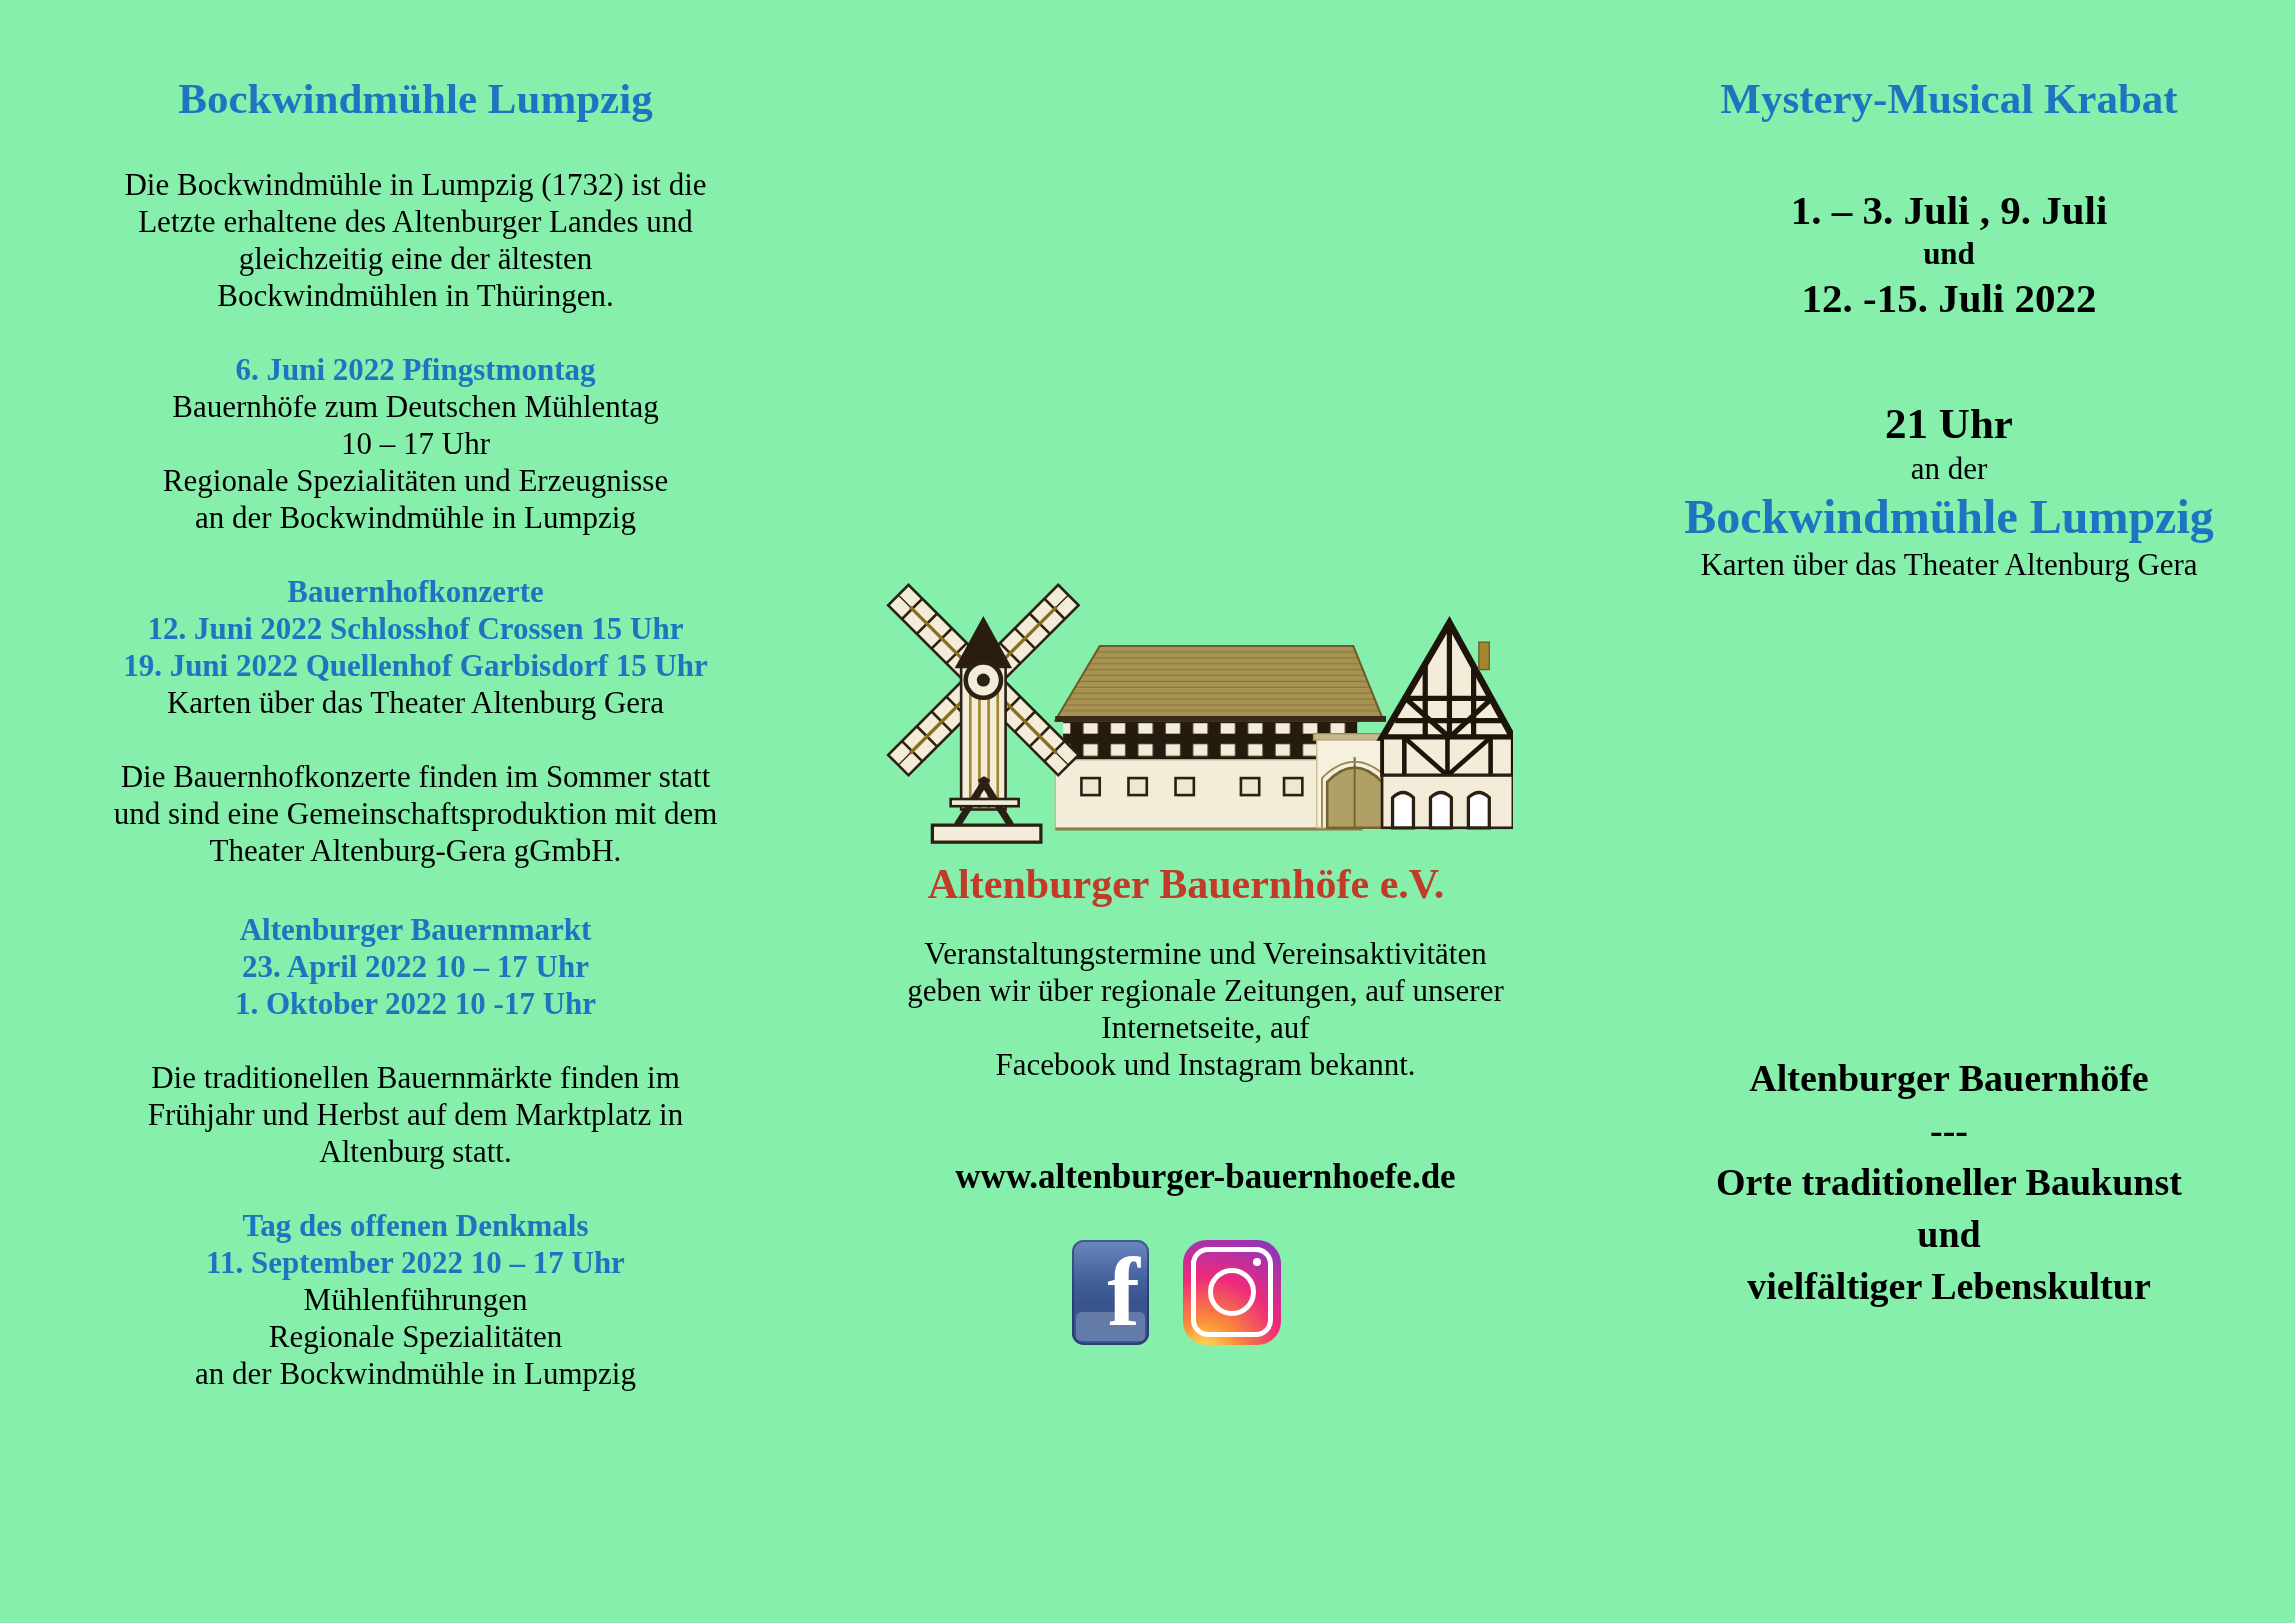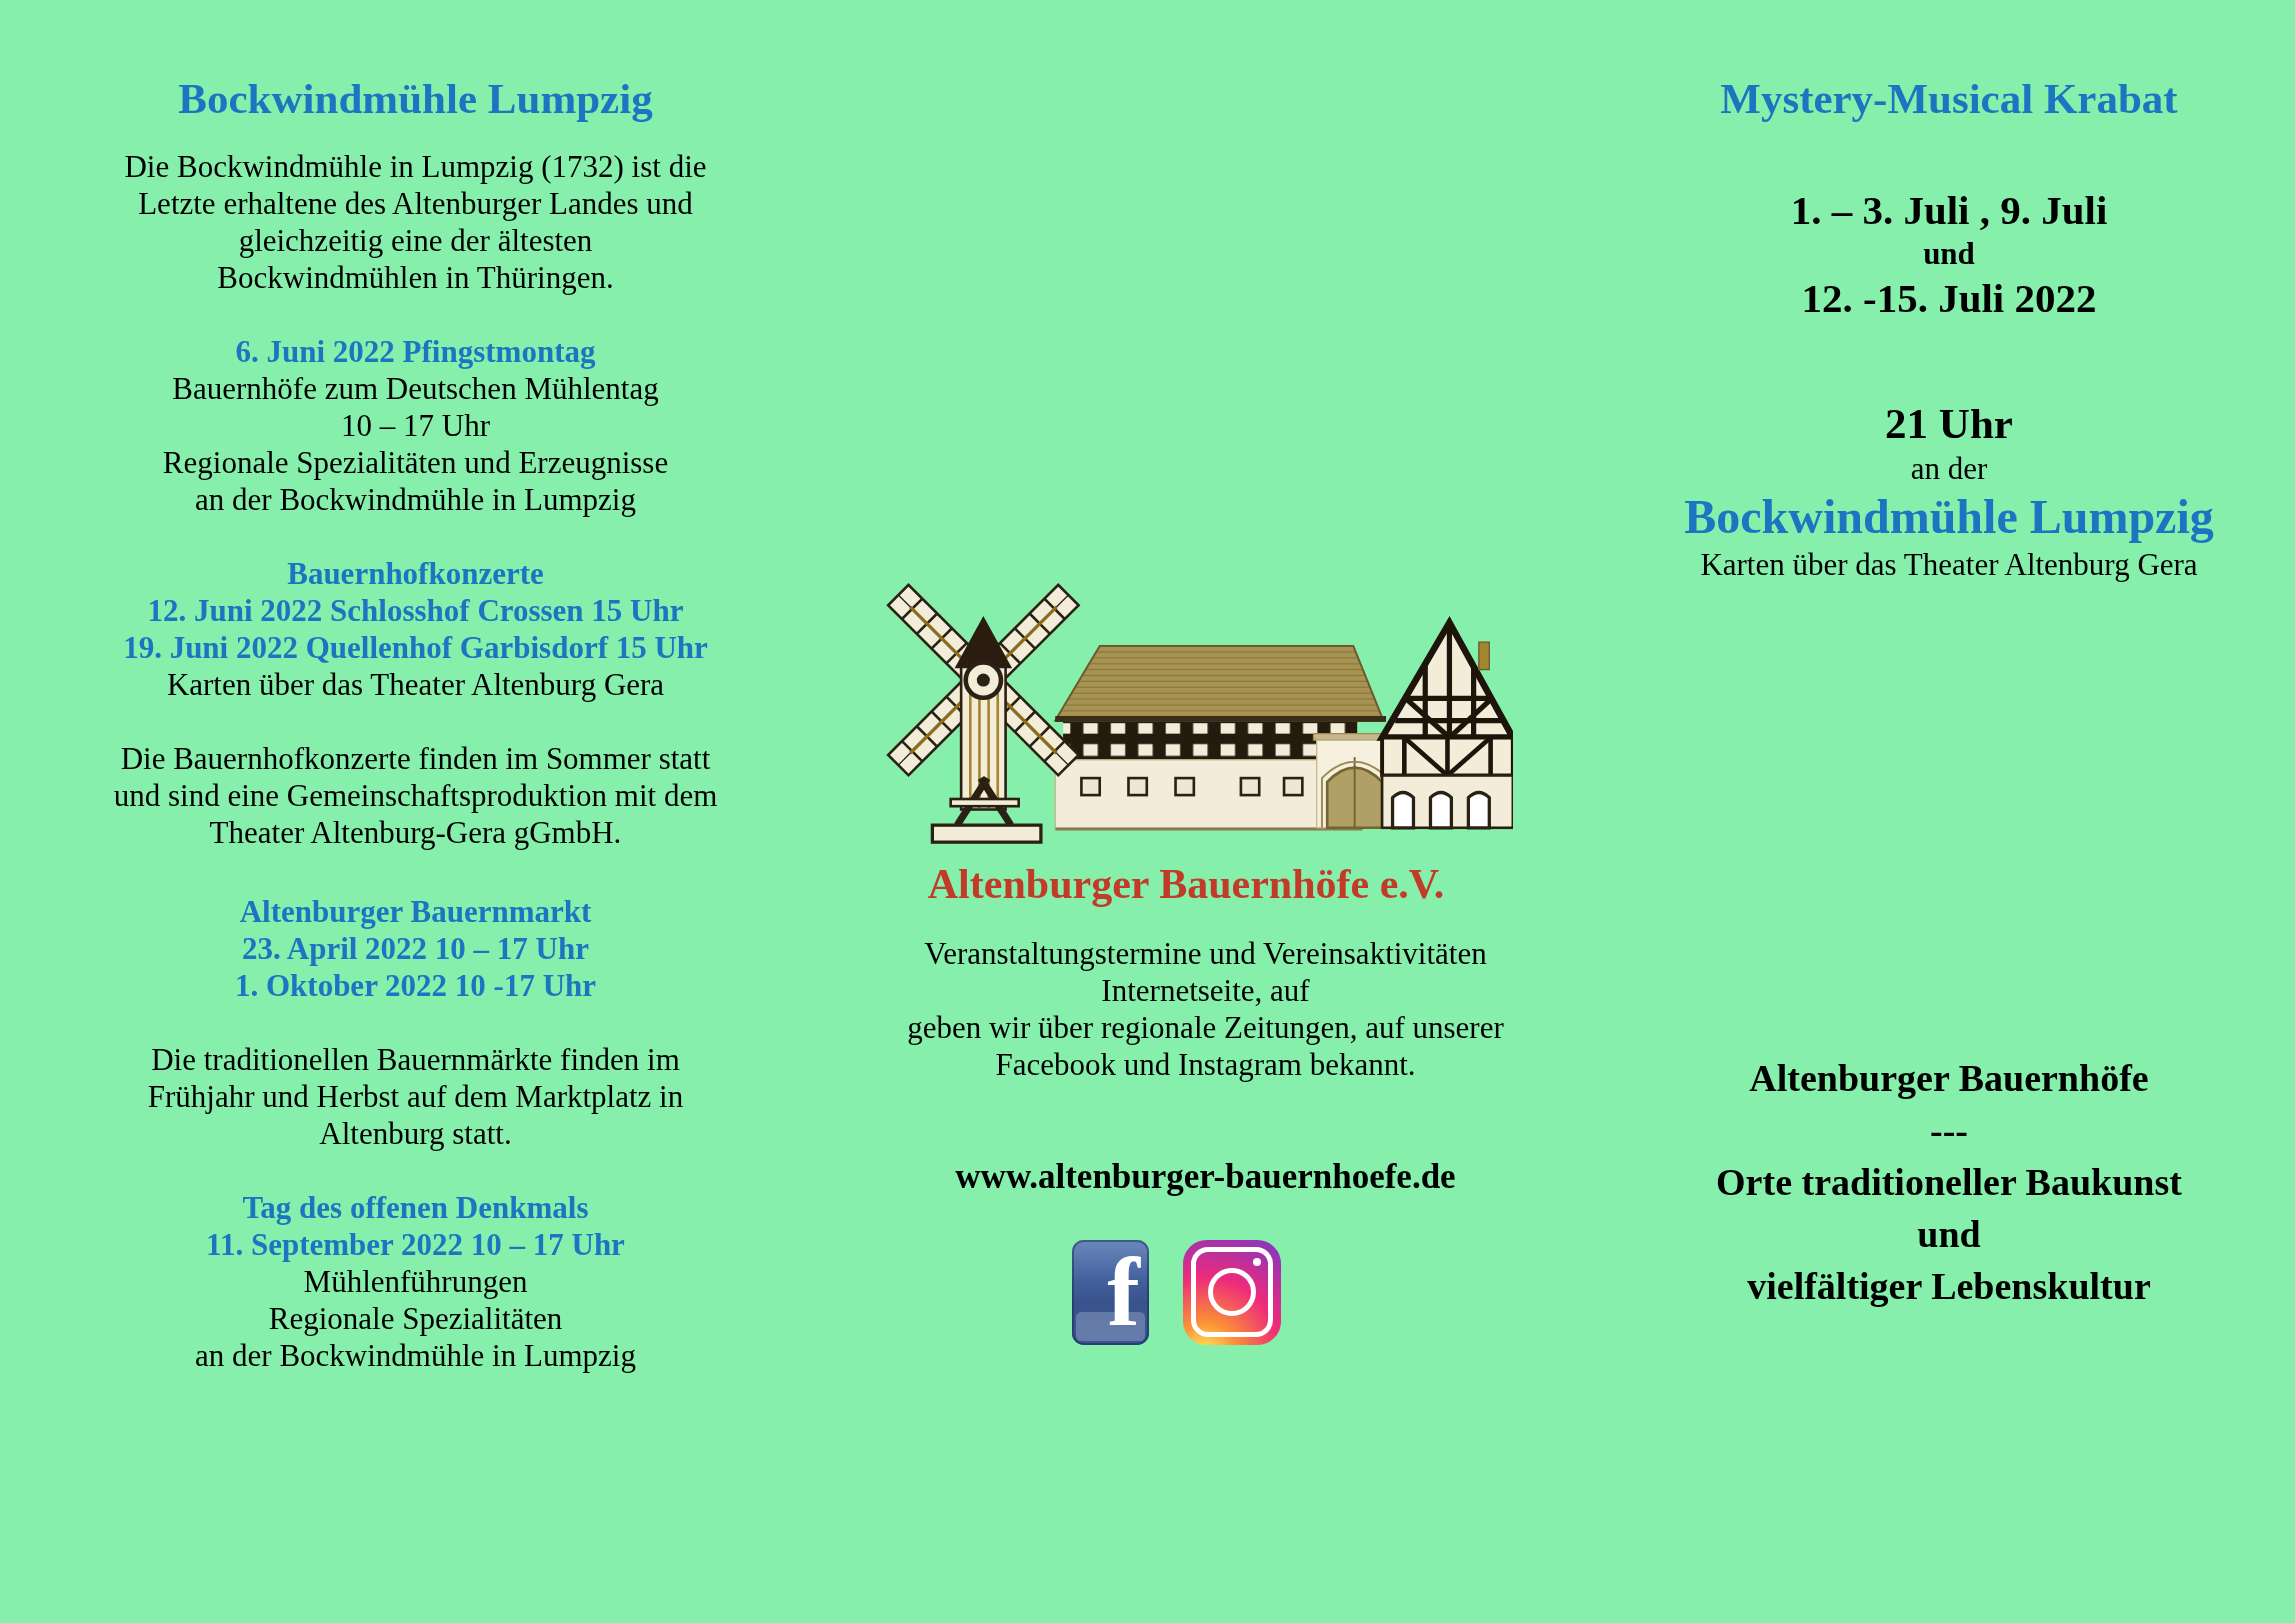"Die Bockwindmühle in Lumpzig (1732)" .intro { margin-top: 23px -> 41px }
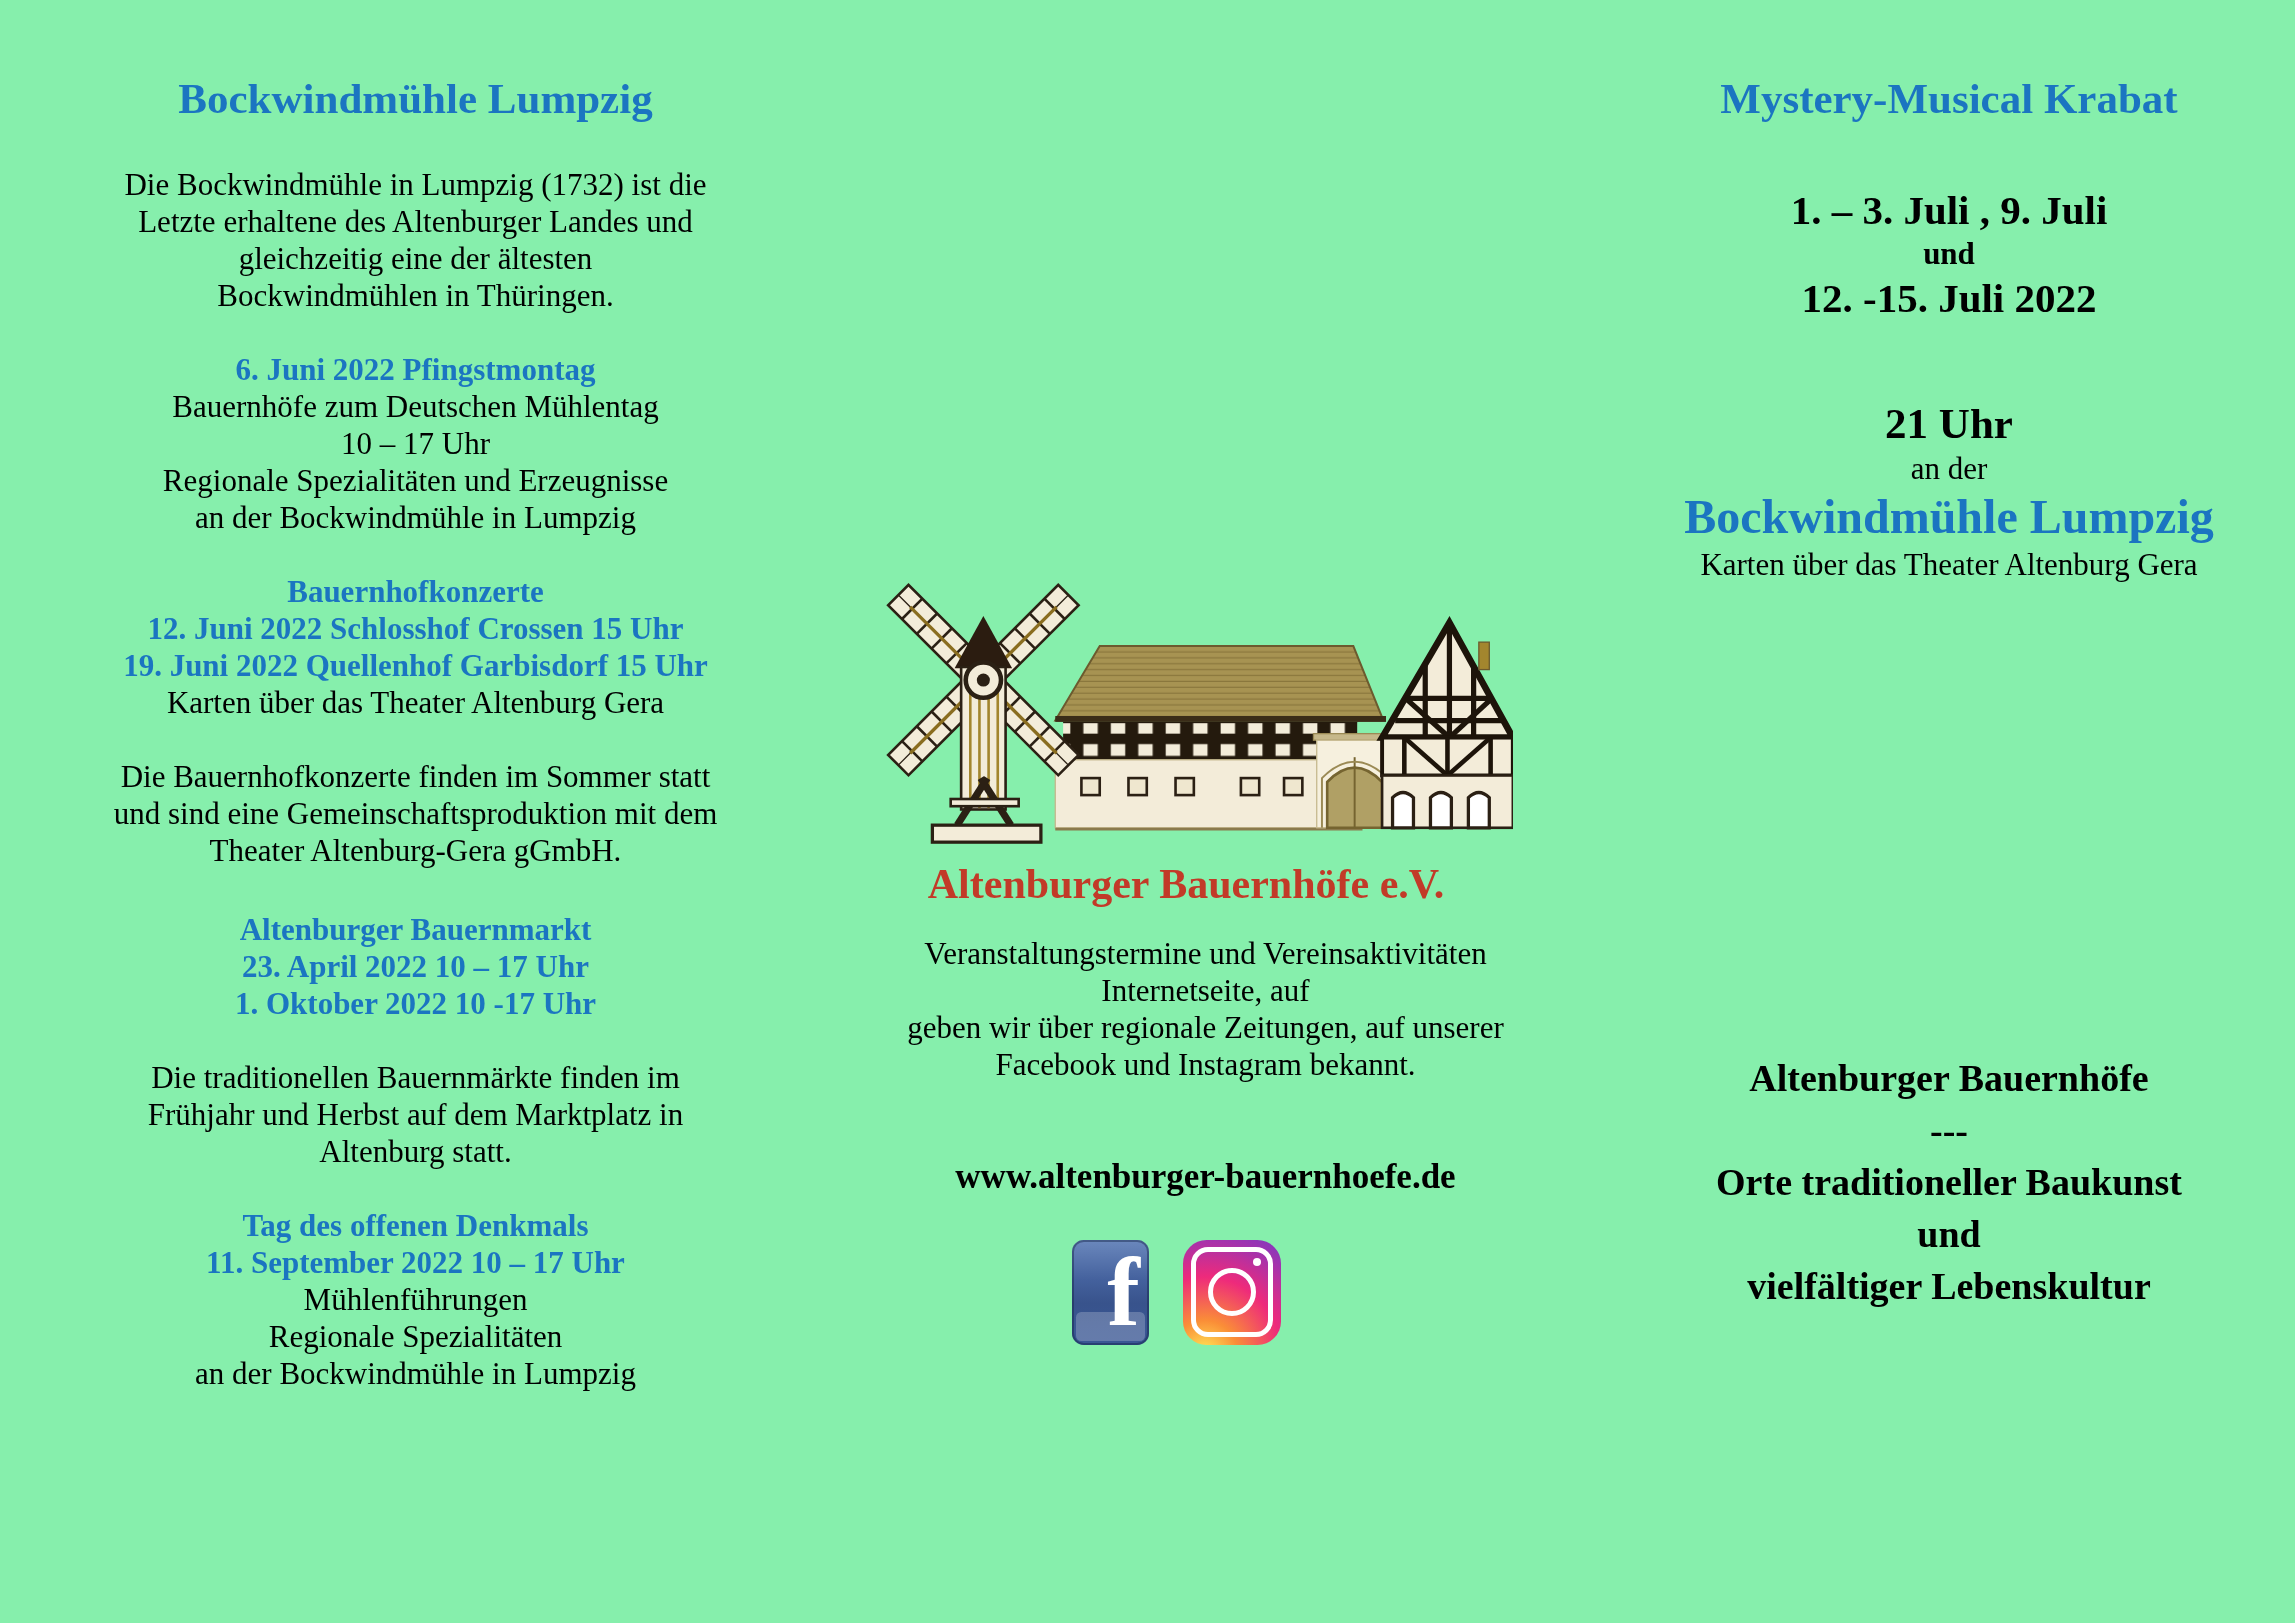"Internetseite, auf" div.body-line { order: before "geben wir über regionale Zeitungen," -> after "geben wir über regionale Zeitungen," }
